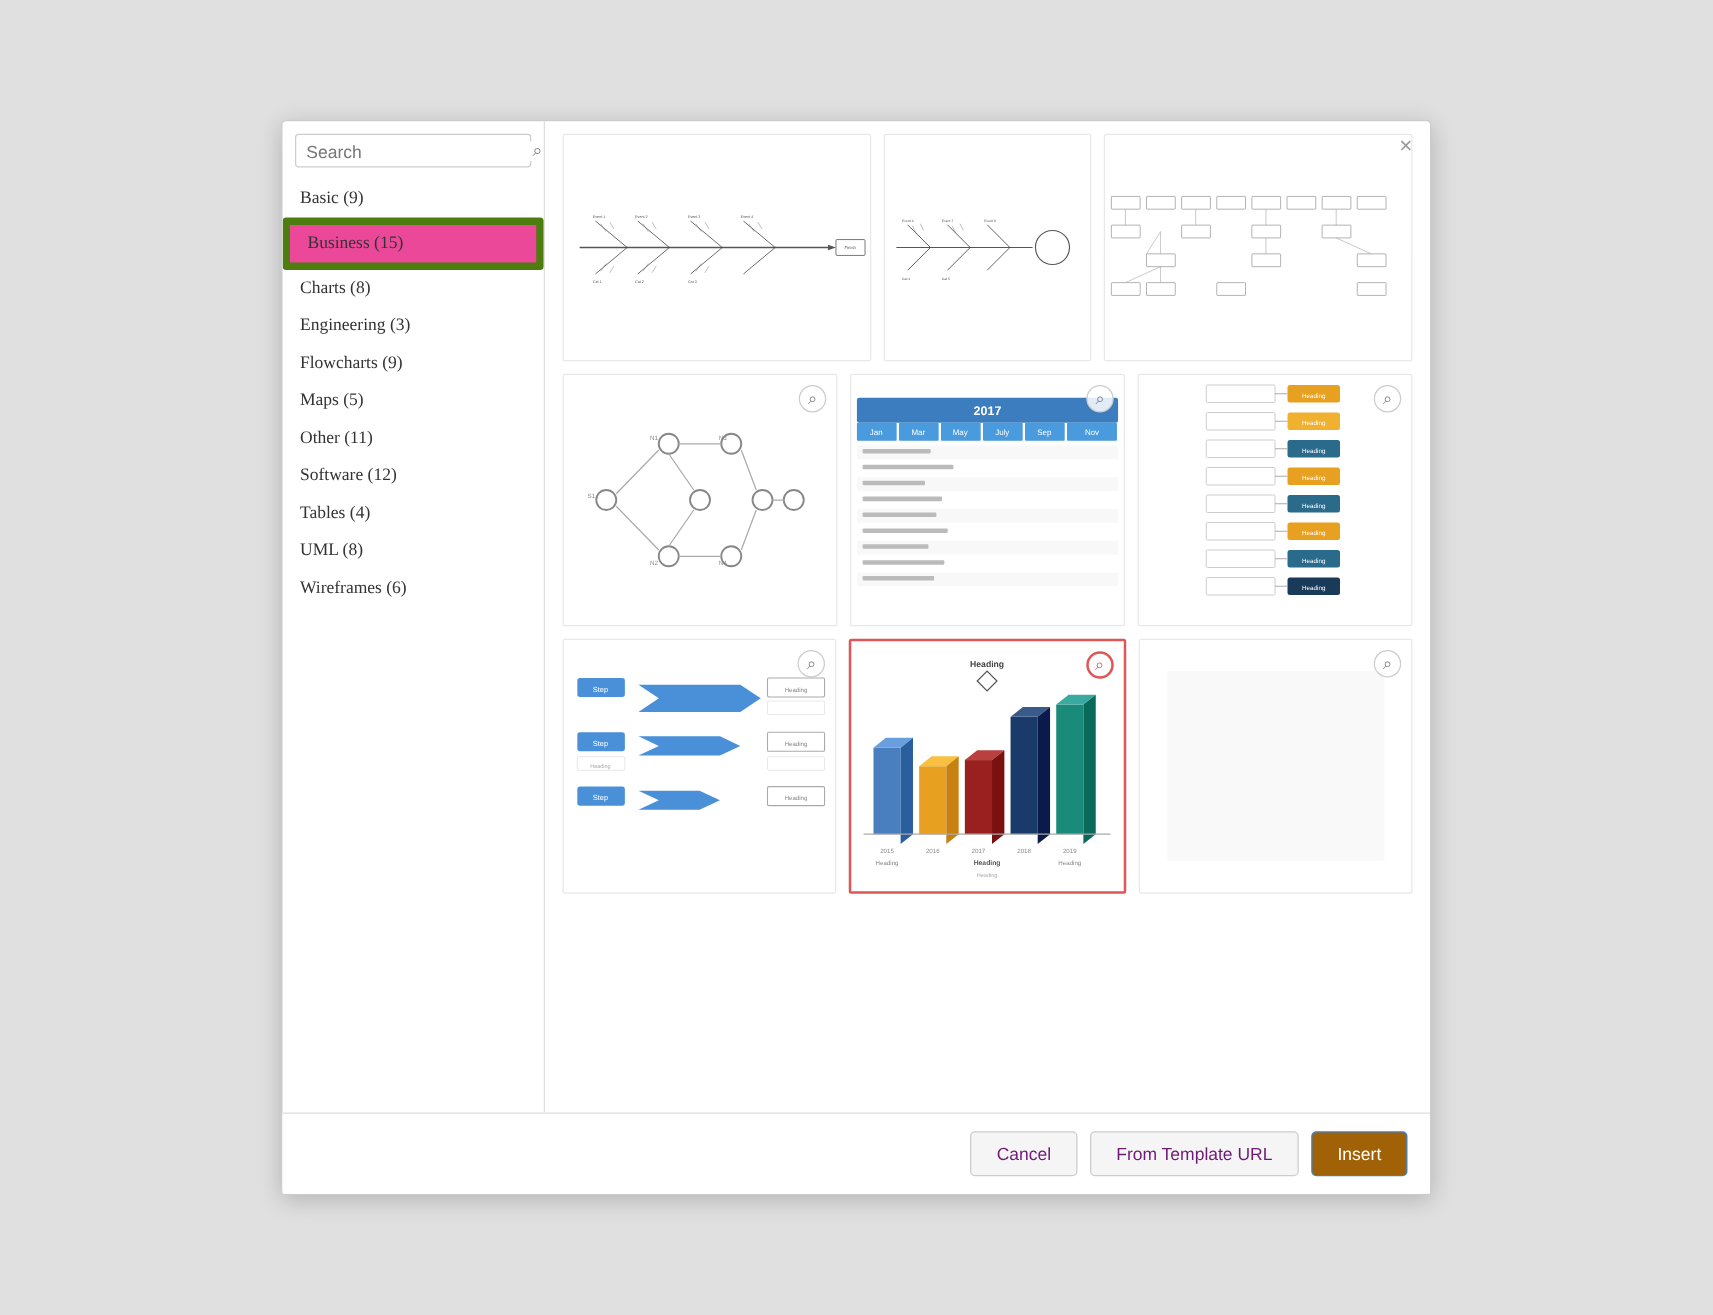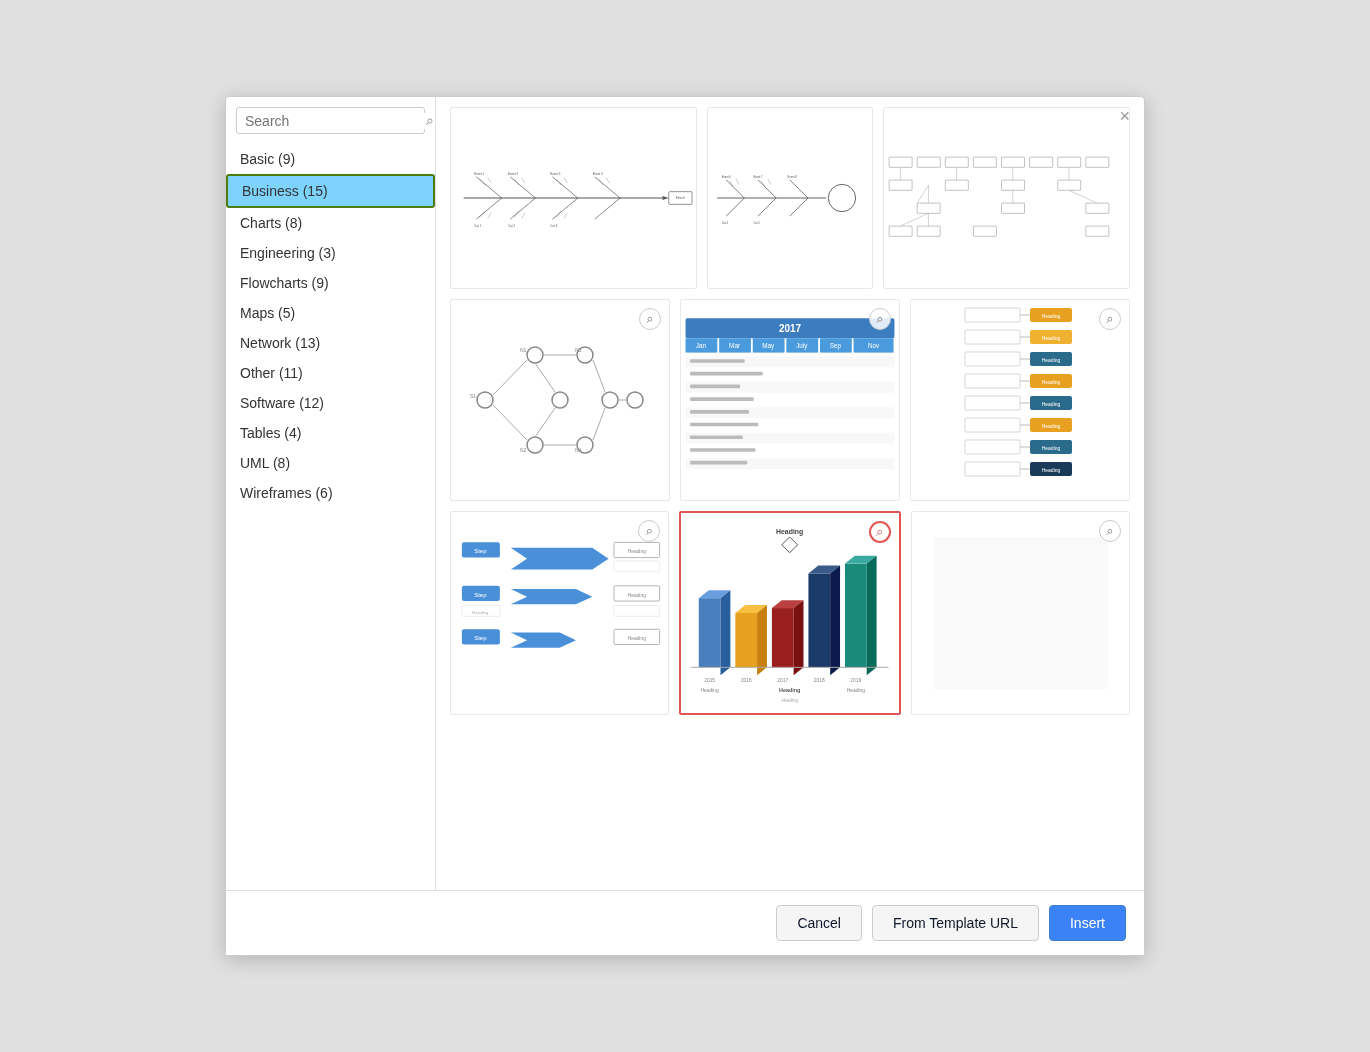"Basic (9)" .sidebar-item { font-family: none -> Liberation Serif, serif }
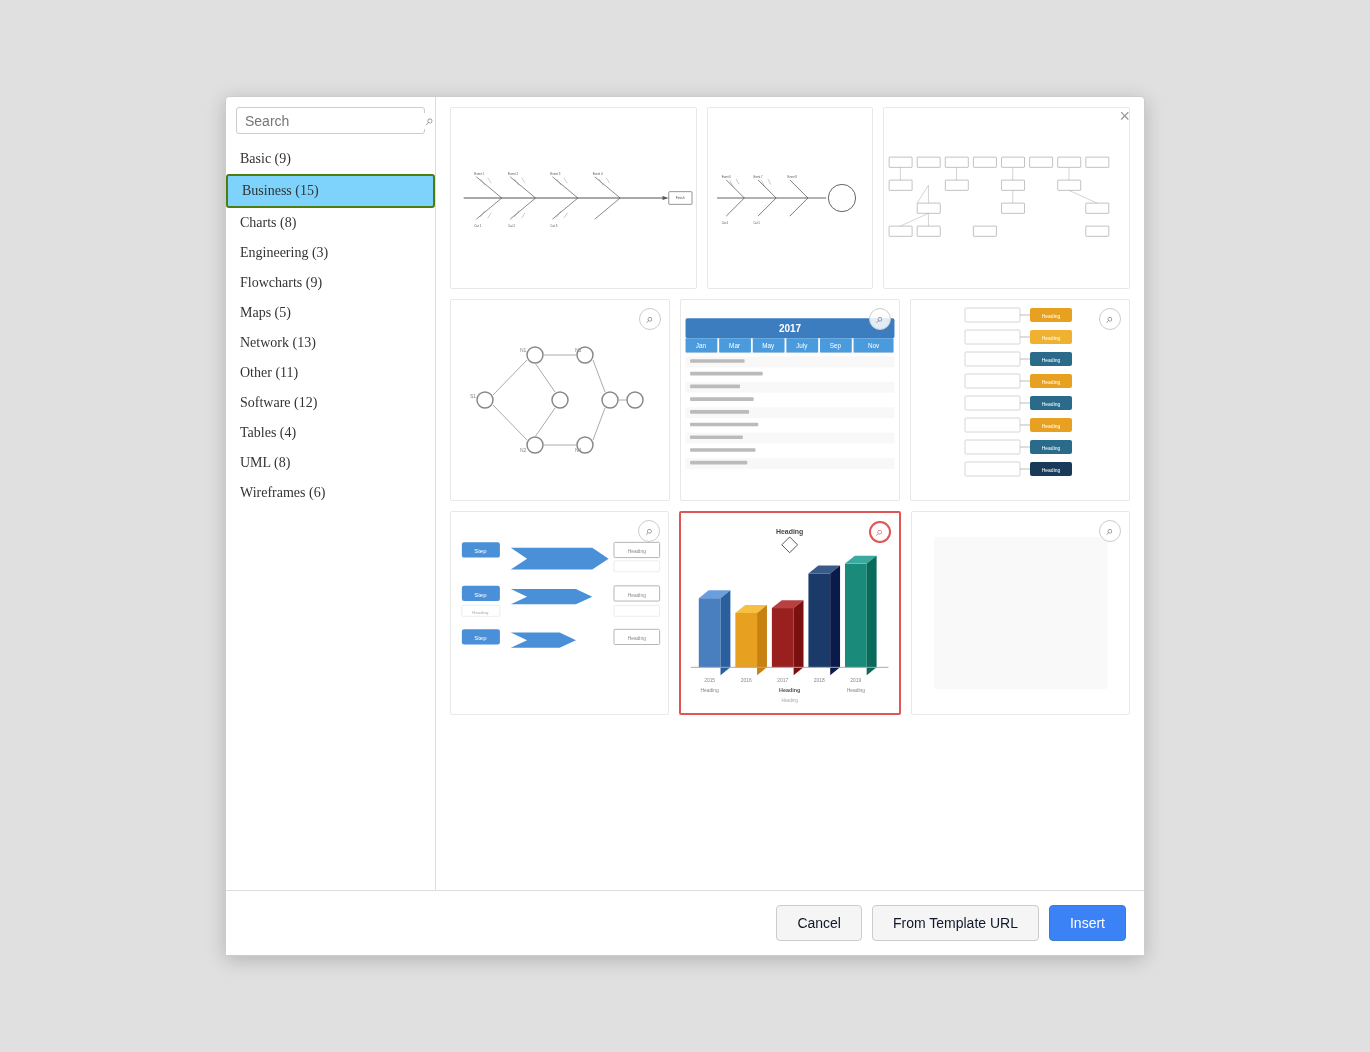"Business (15)" .sidebar-item.active { background: #7dd3fc -> #ec4899; border: 2px solid #4d7c0f -> 6px solid #4d7c0f }
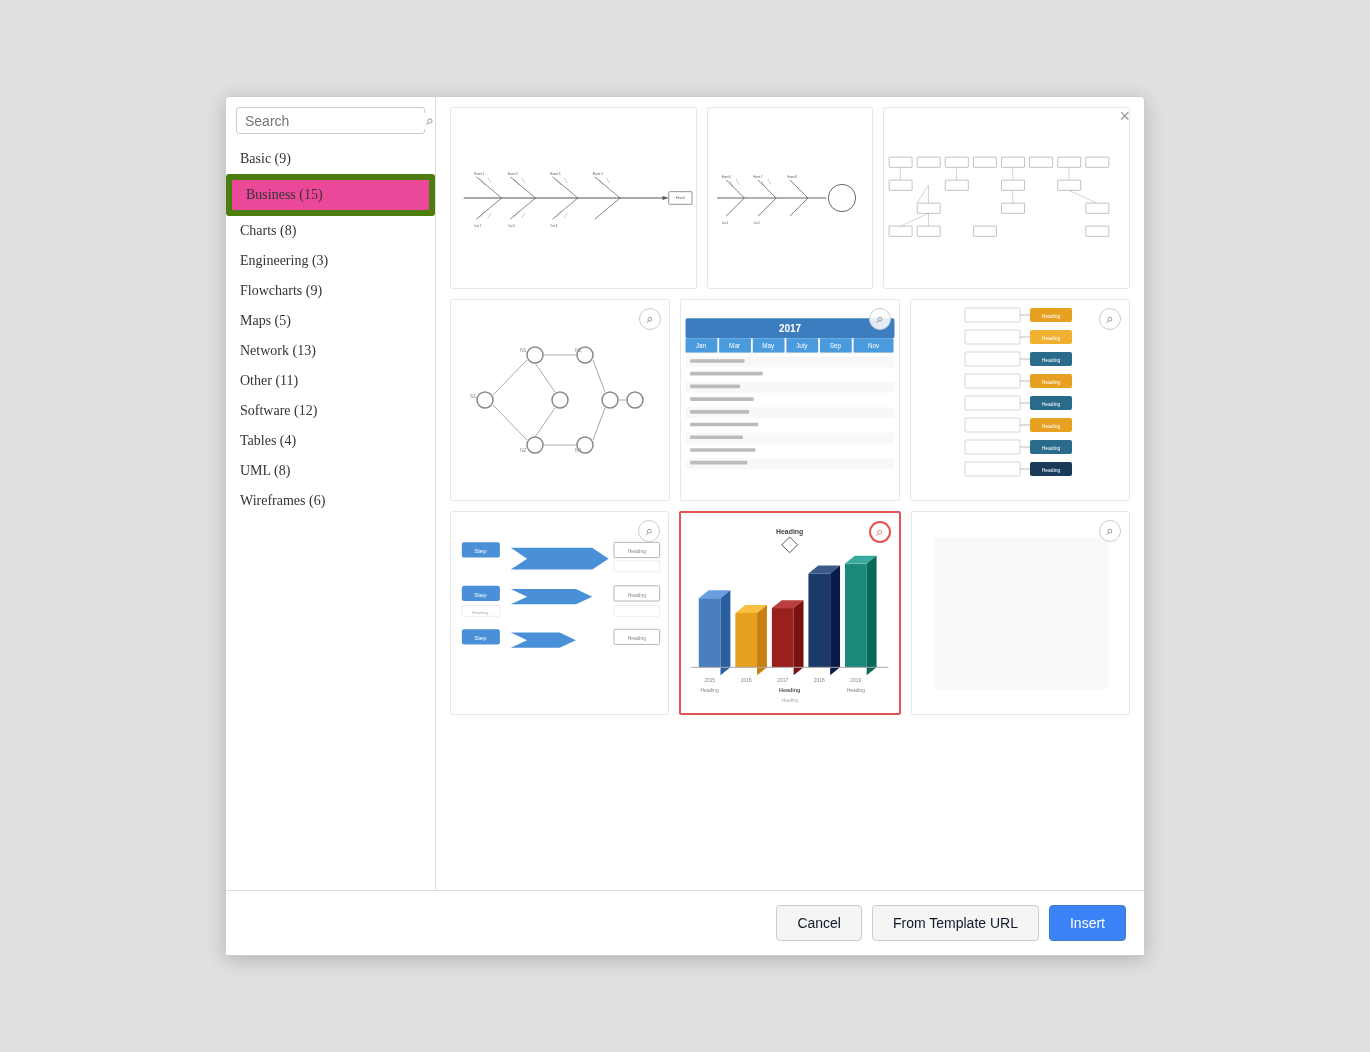"Network (13)" li.sidebar-item { html: <li>Network (13)</li> -> none }
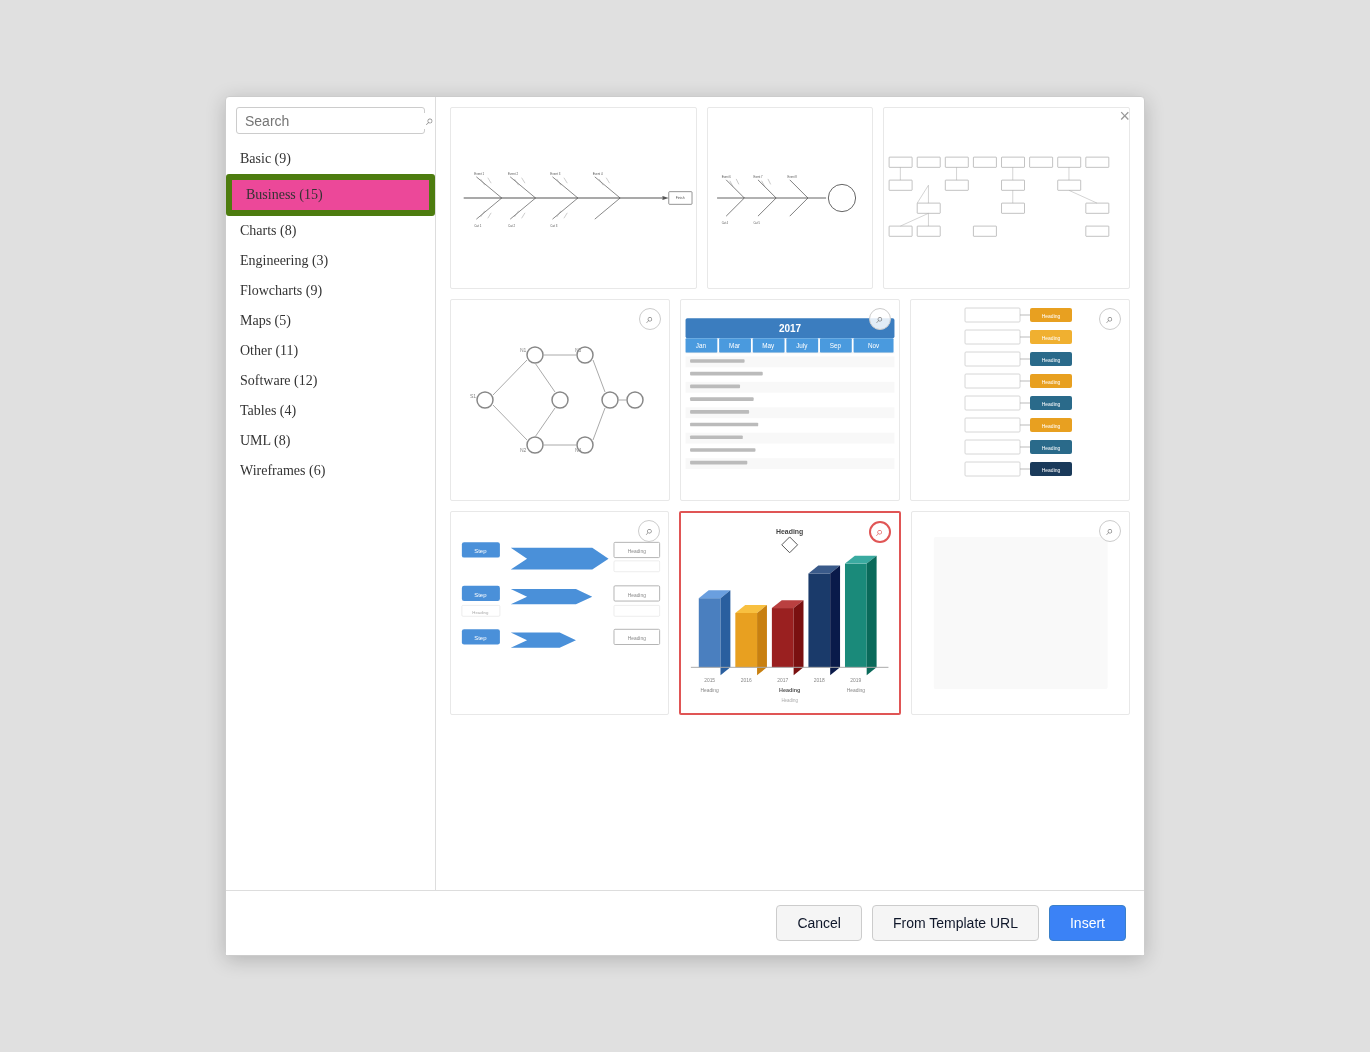"Cancel" .btn { color: #0f172a -> #701a75 }
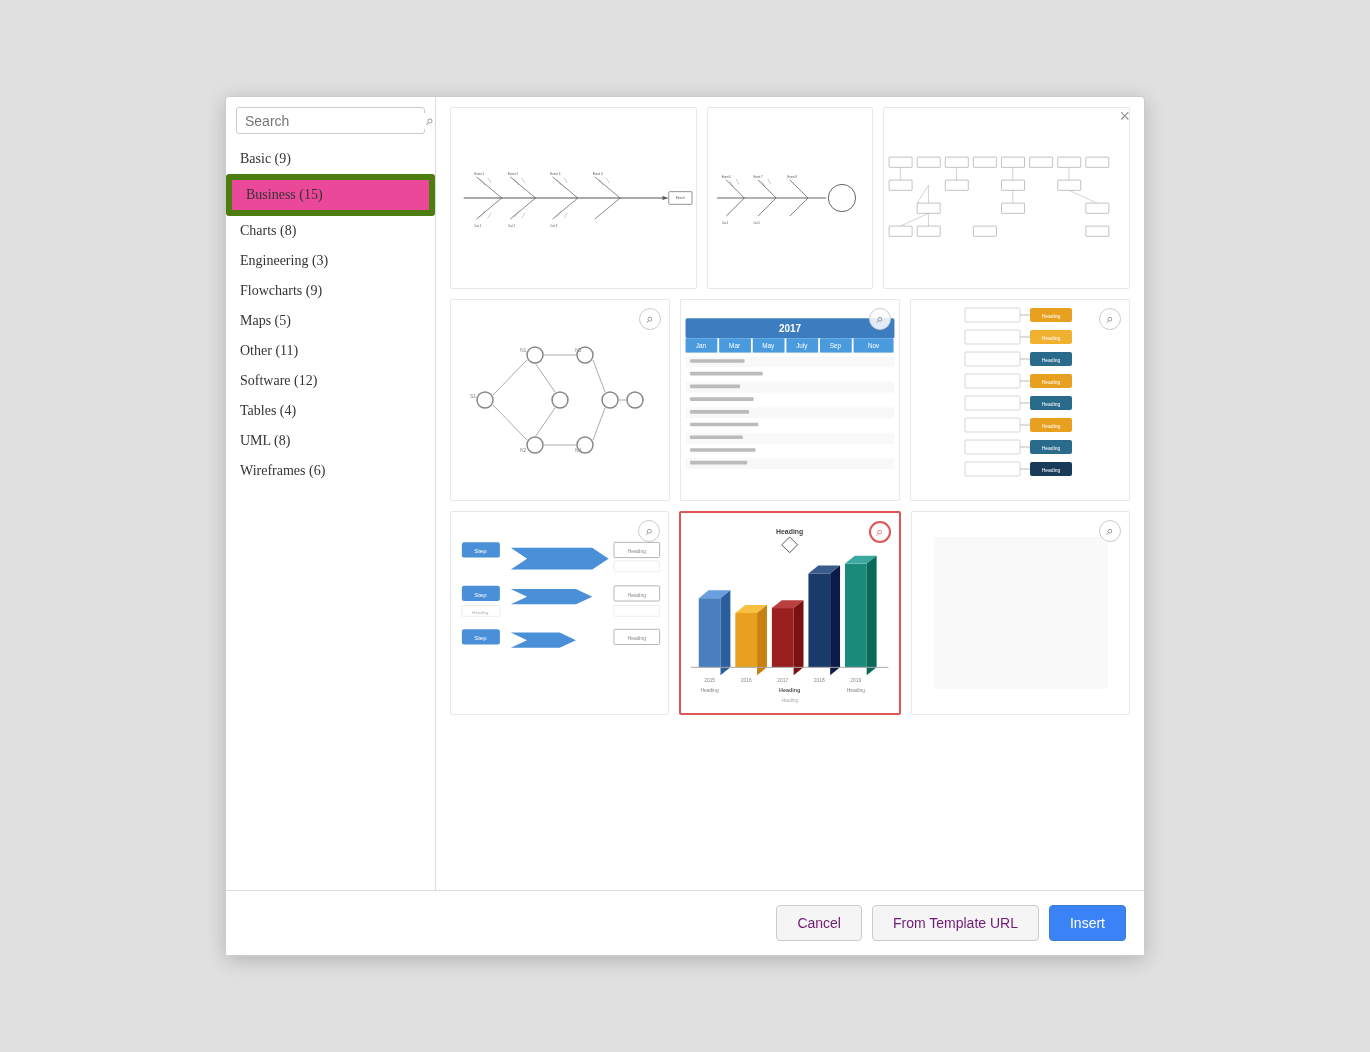"Insert" .btn-primary { background: #3b82f6 -> #a16207 }
